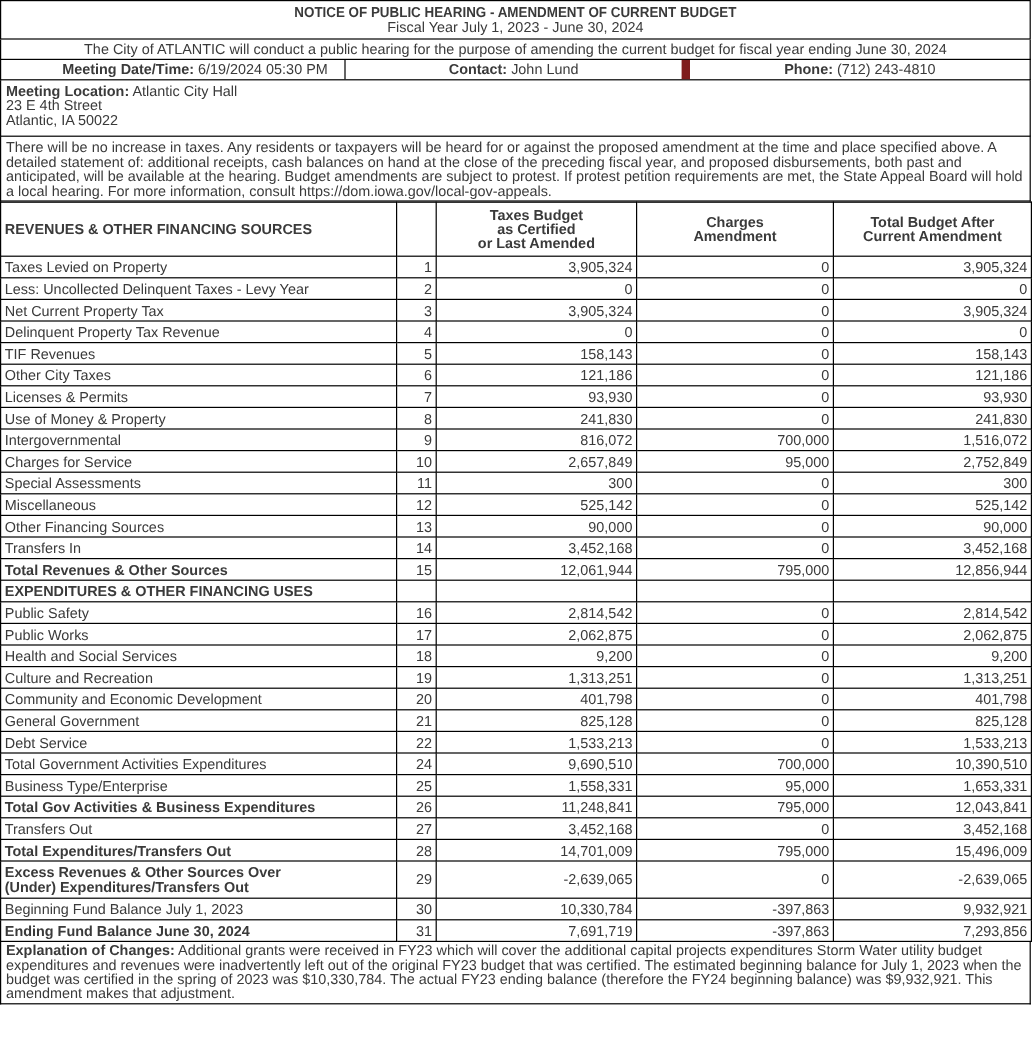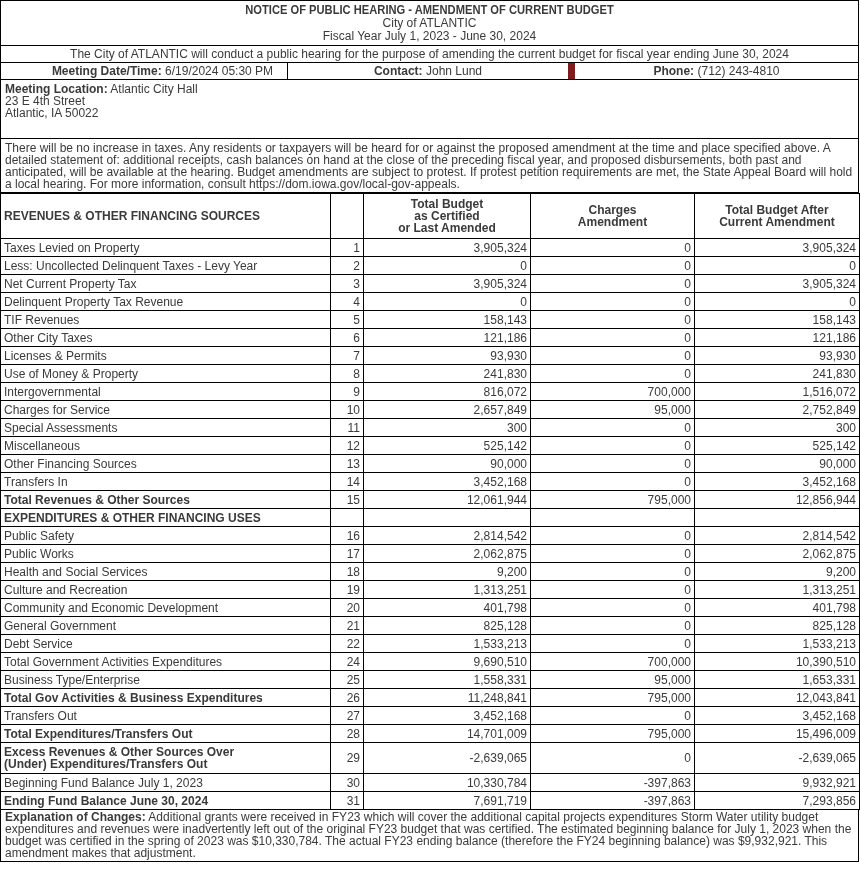"City of ATLANTIC" div { html: <div>City of ATLANTIC</div> -> none }
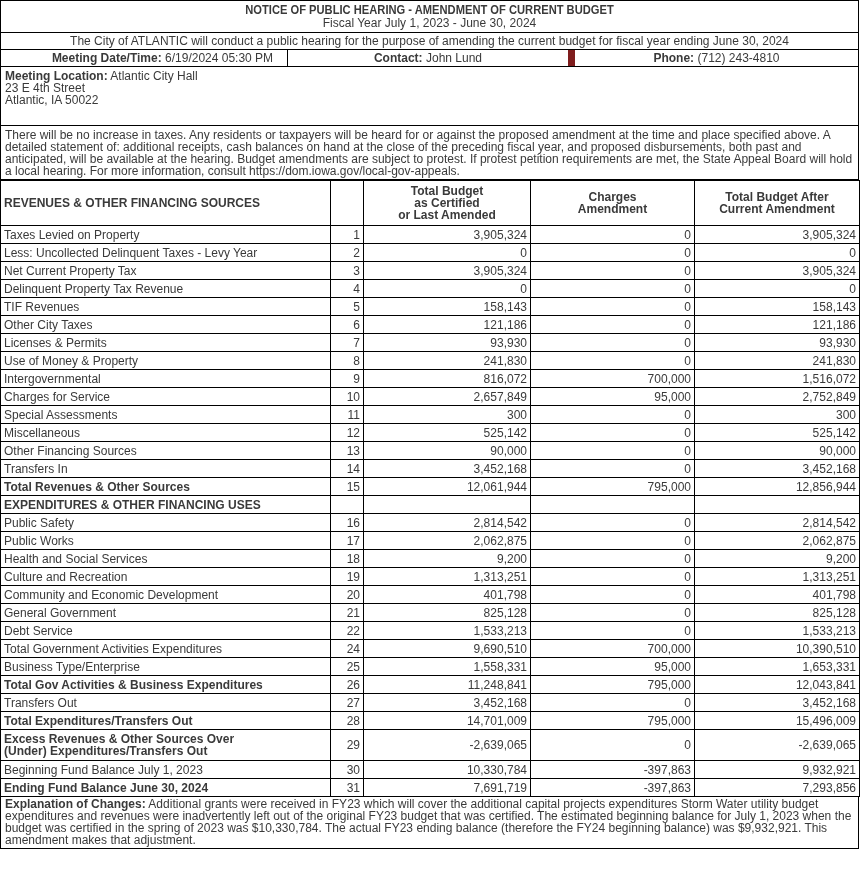"Meeting Location: Atlantic City Hall" .location { padding: 3px 4px 19px 4px -> 3px 4px 7px 4px }
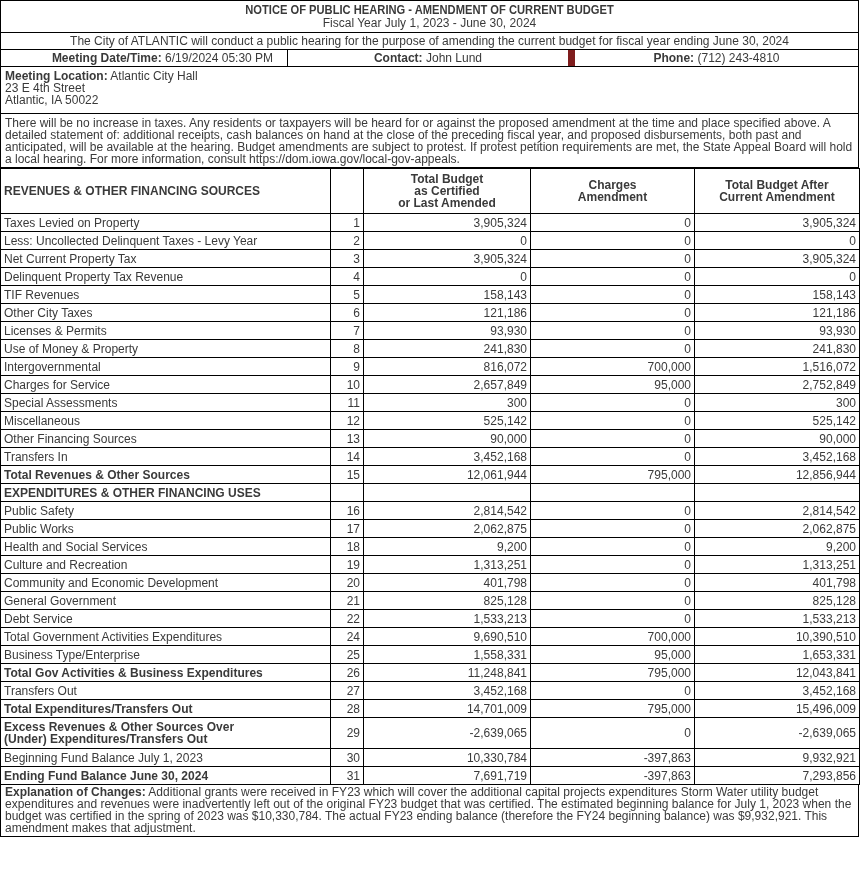"Total Budget" div { text: Total -> Taxes }
